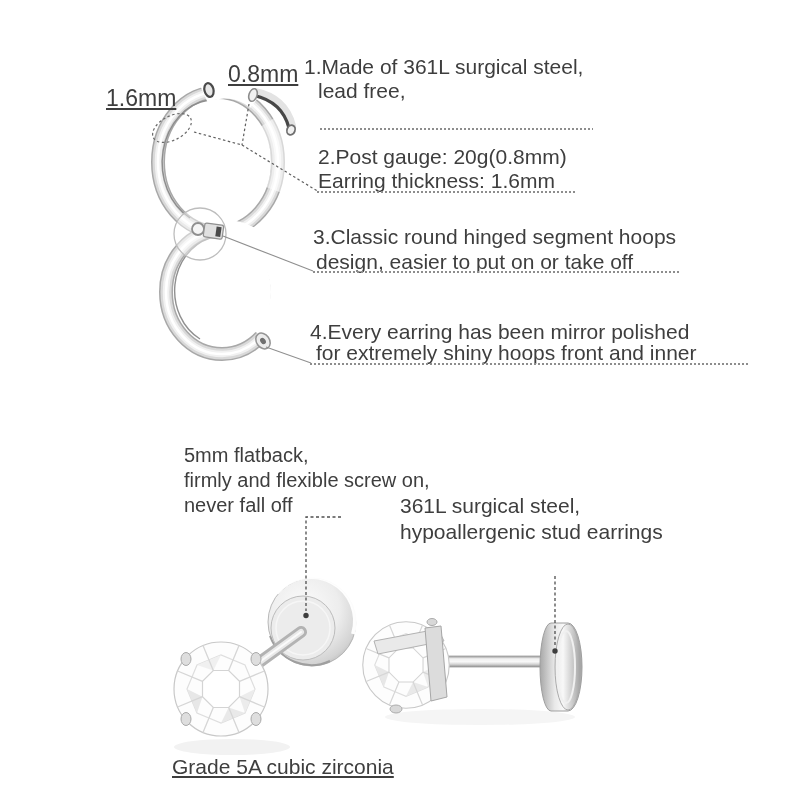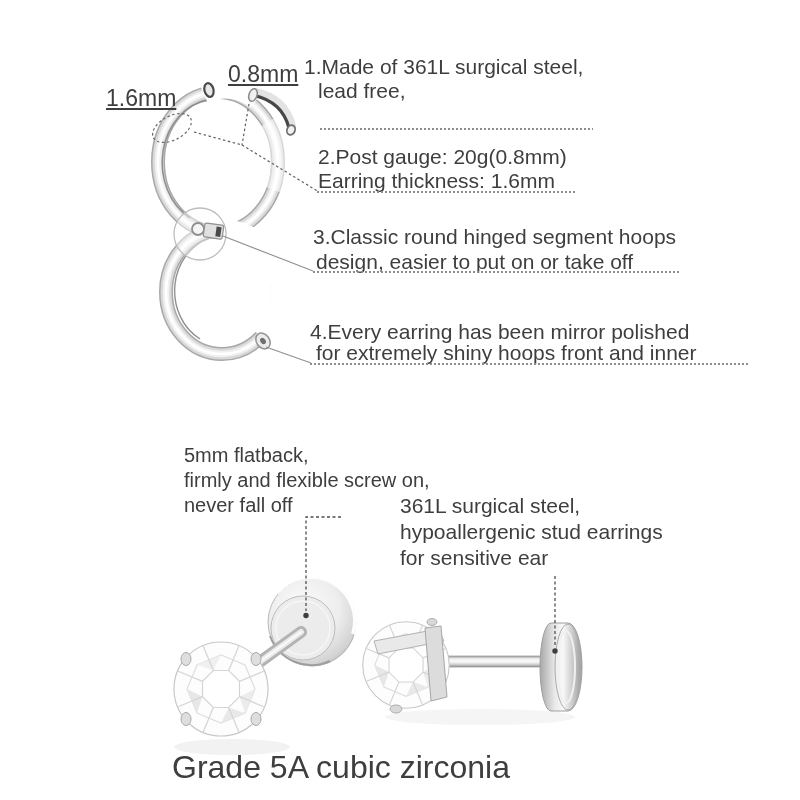"for sensitive ear" div.t { html: <div>for sensitive ear</div> -> none }
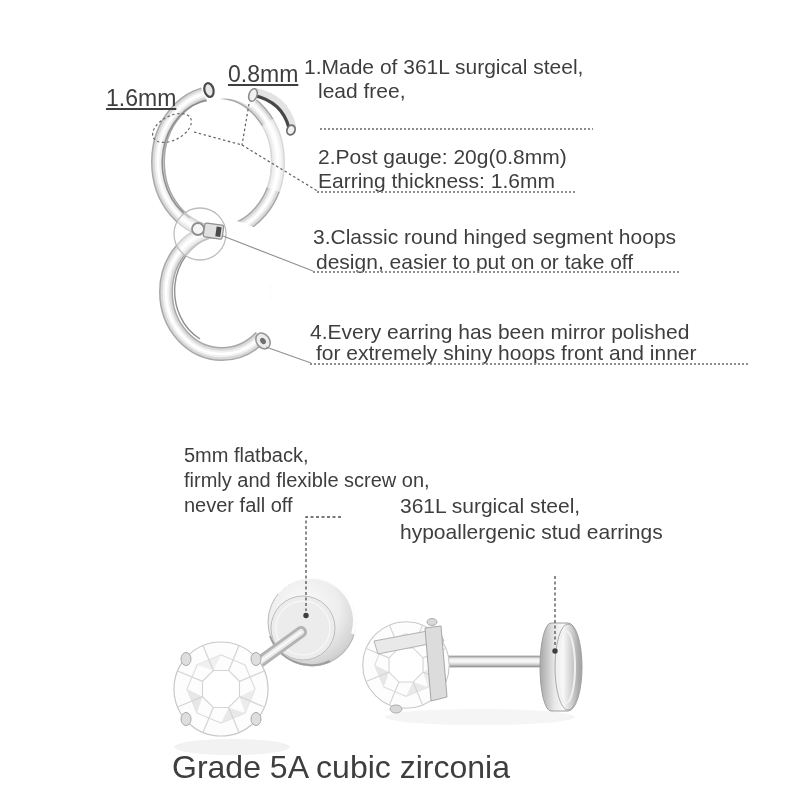"Grade 5A cubic zirconia" .cap { font-size: 32px -> 21px; text-decoration: none -> underline }
